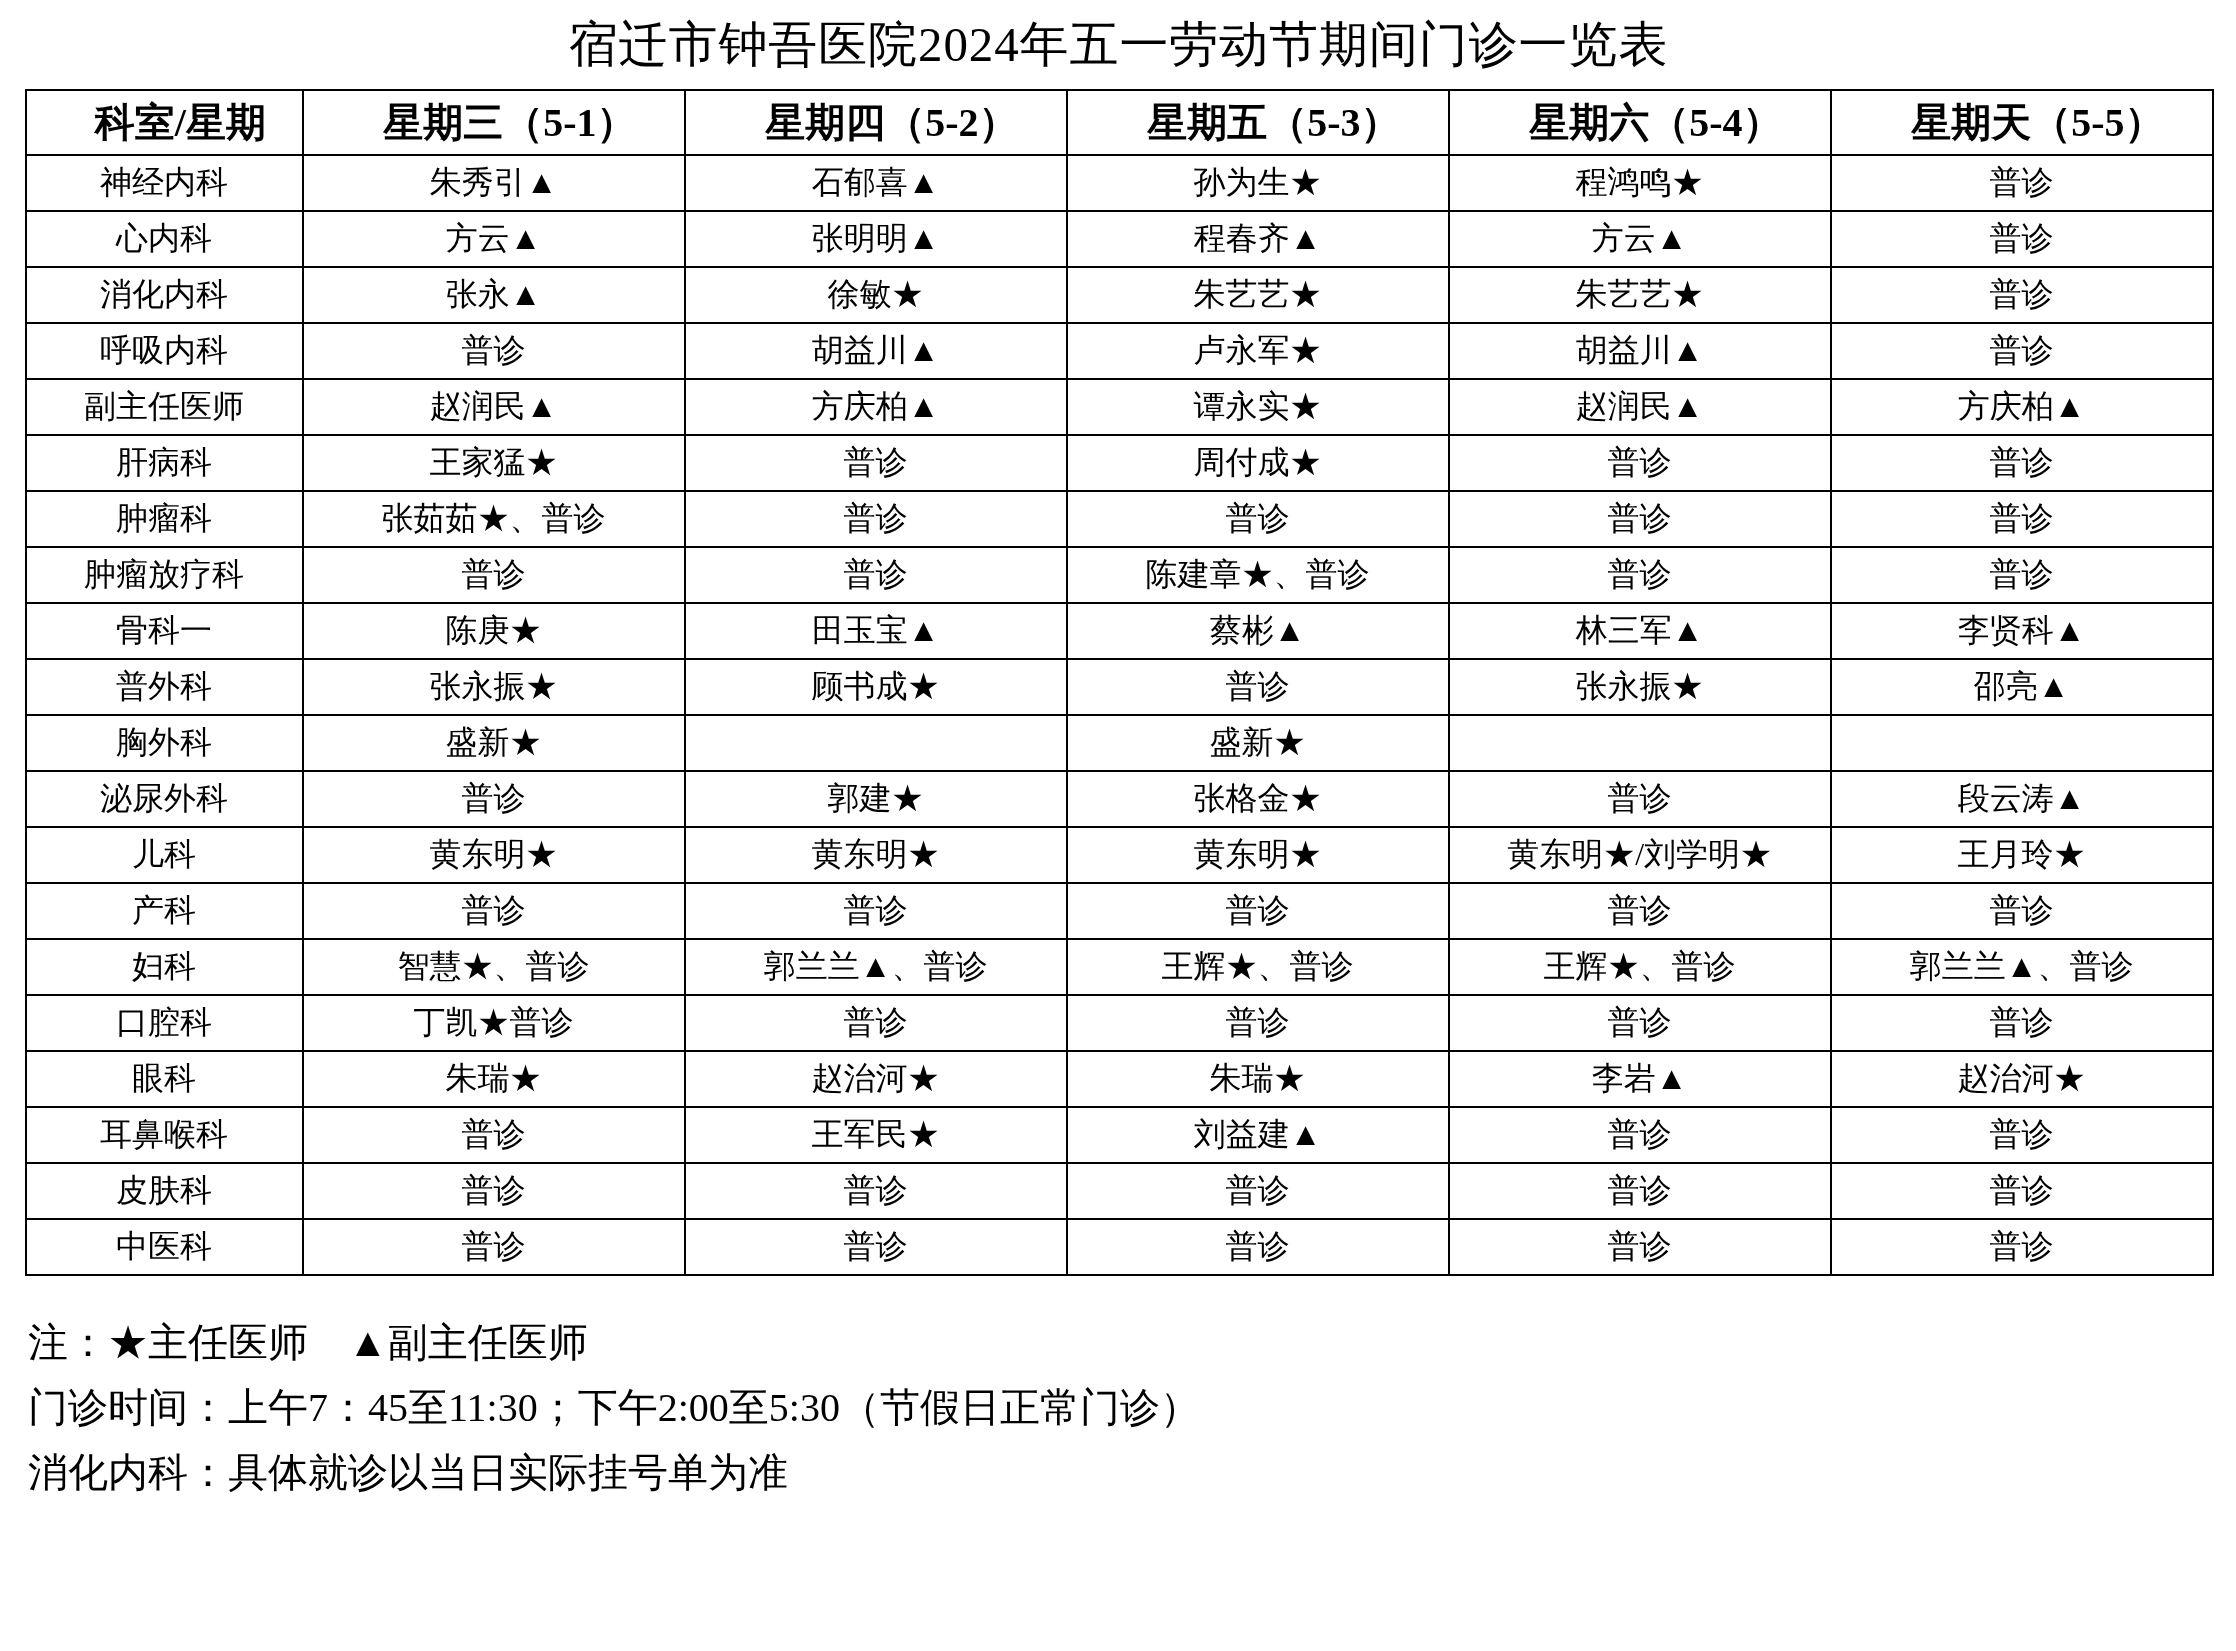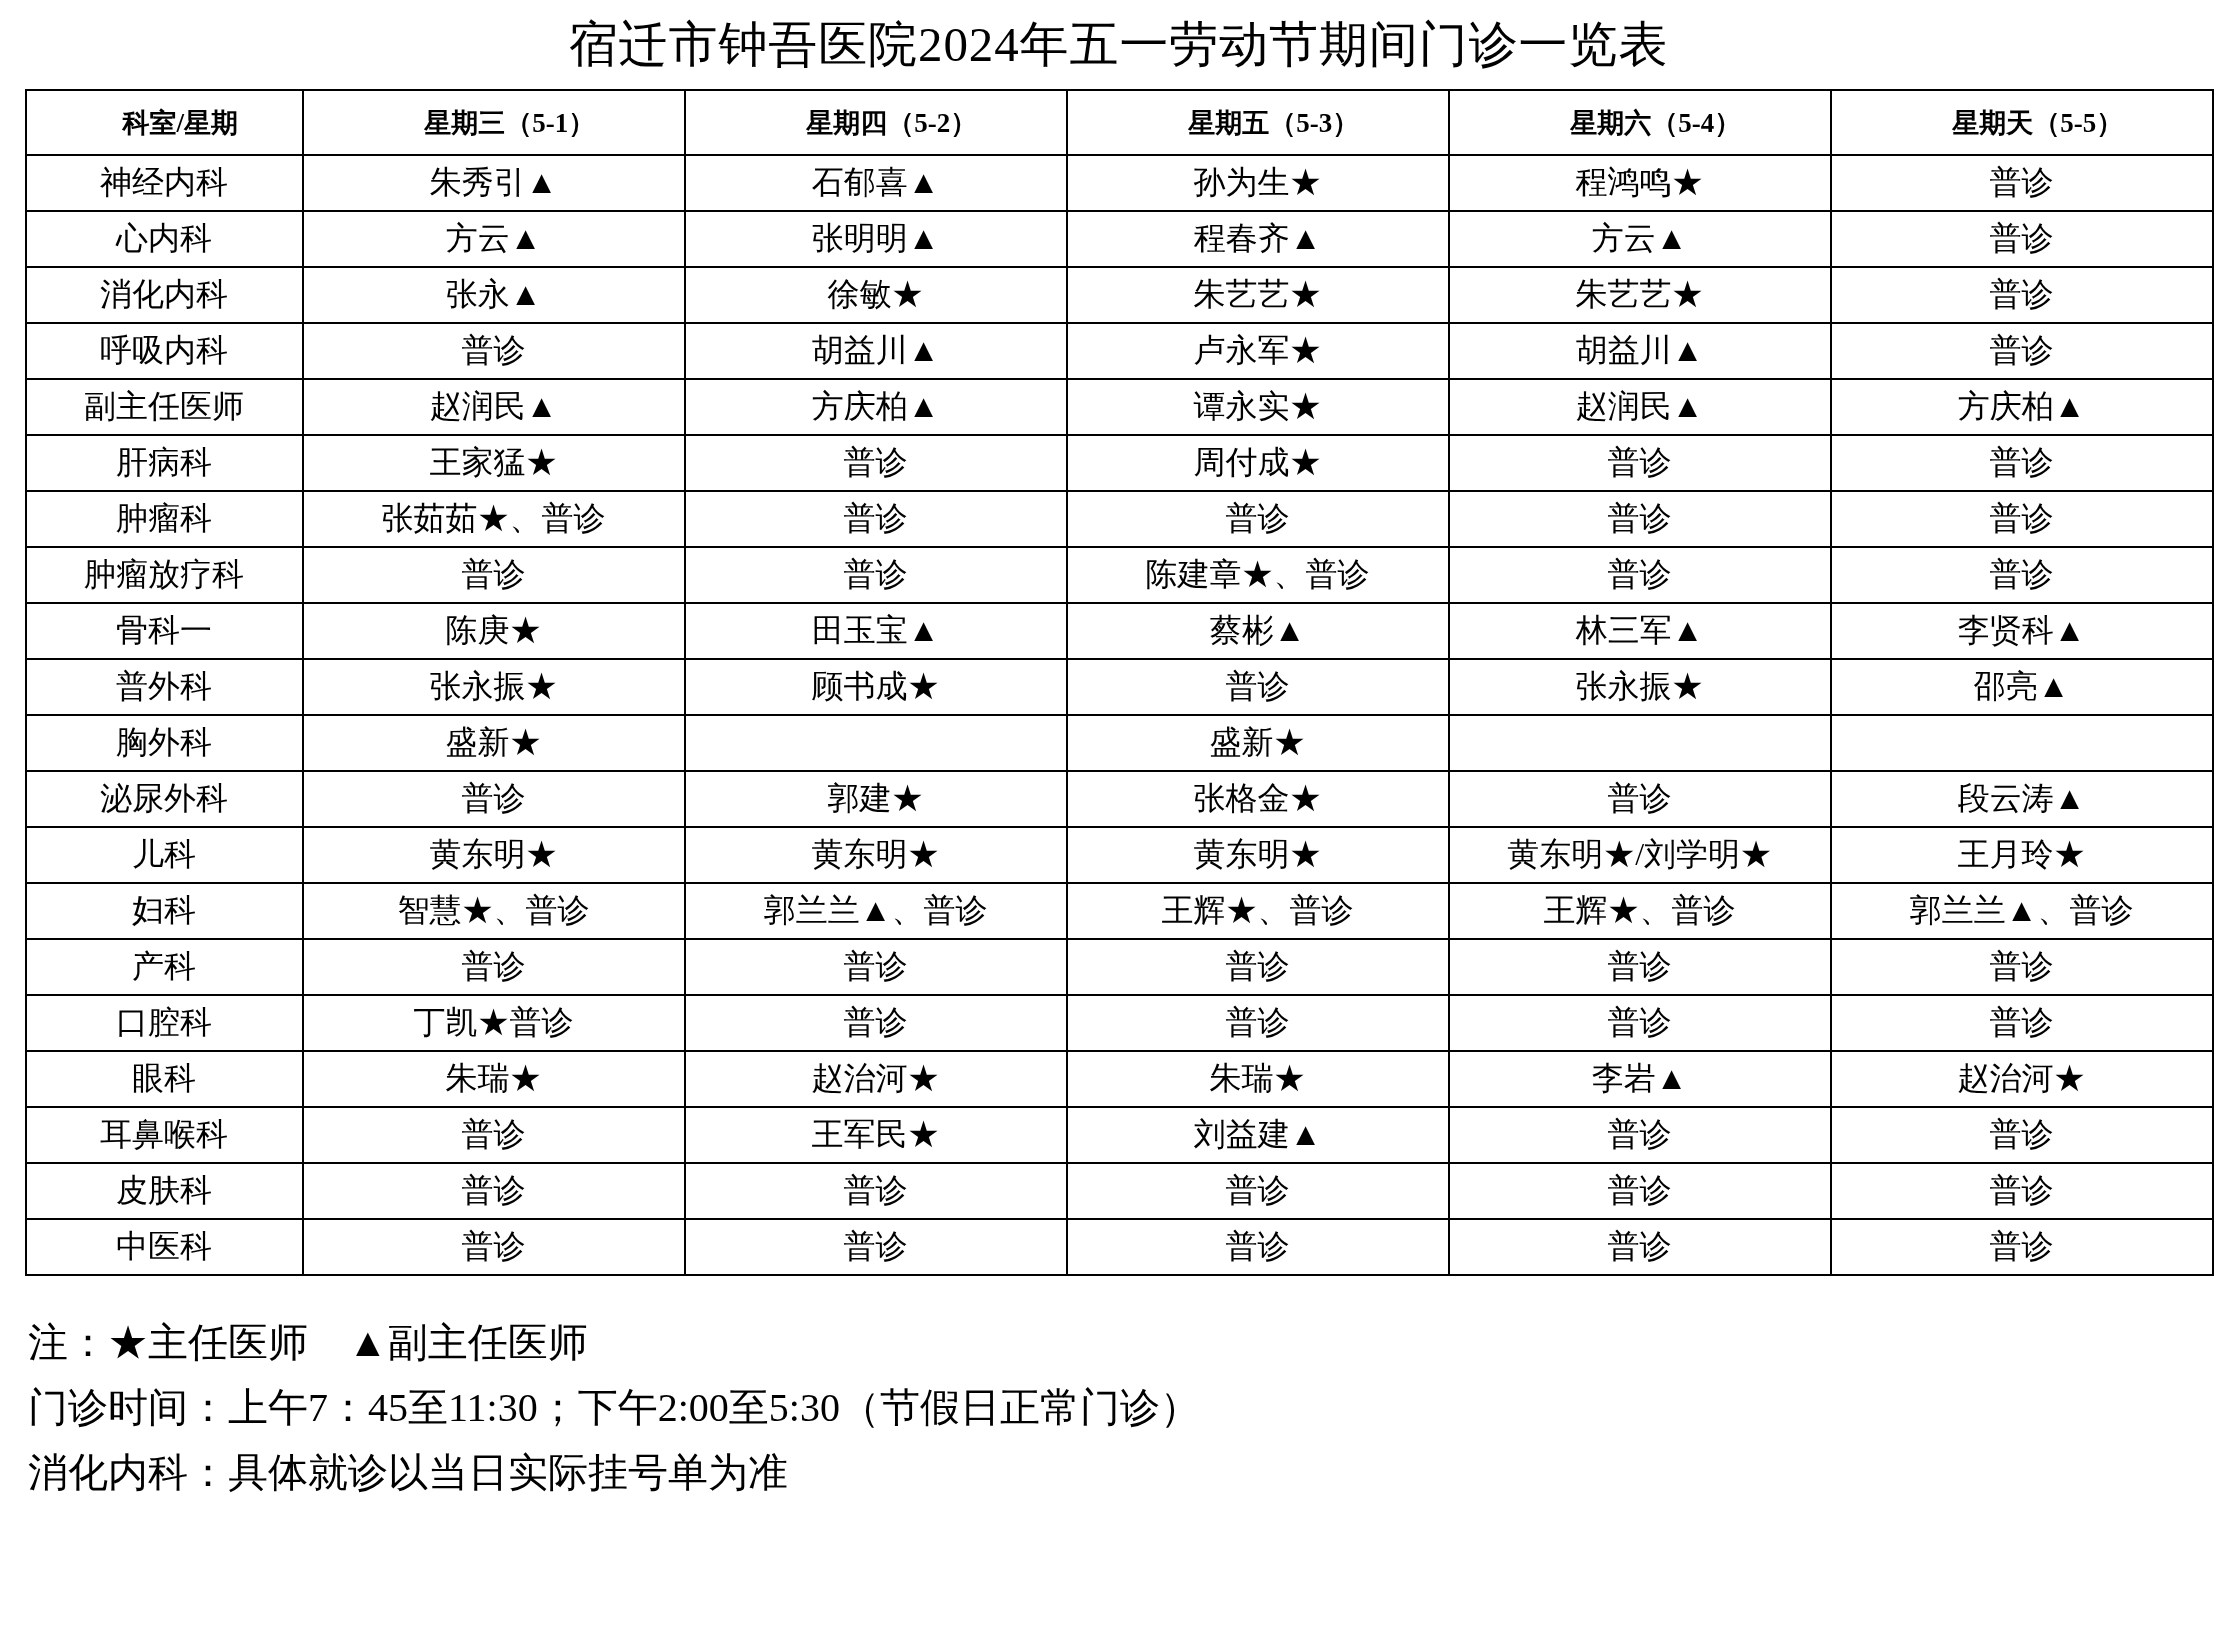"科室/星期" table.schedule thead th { font-size: 27px -> 40px }
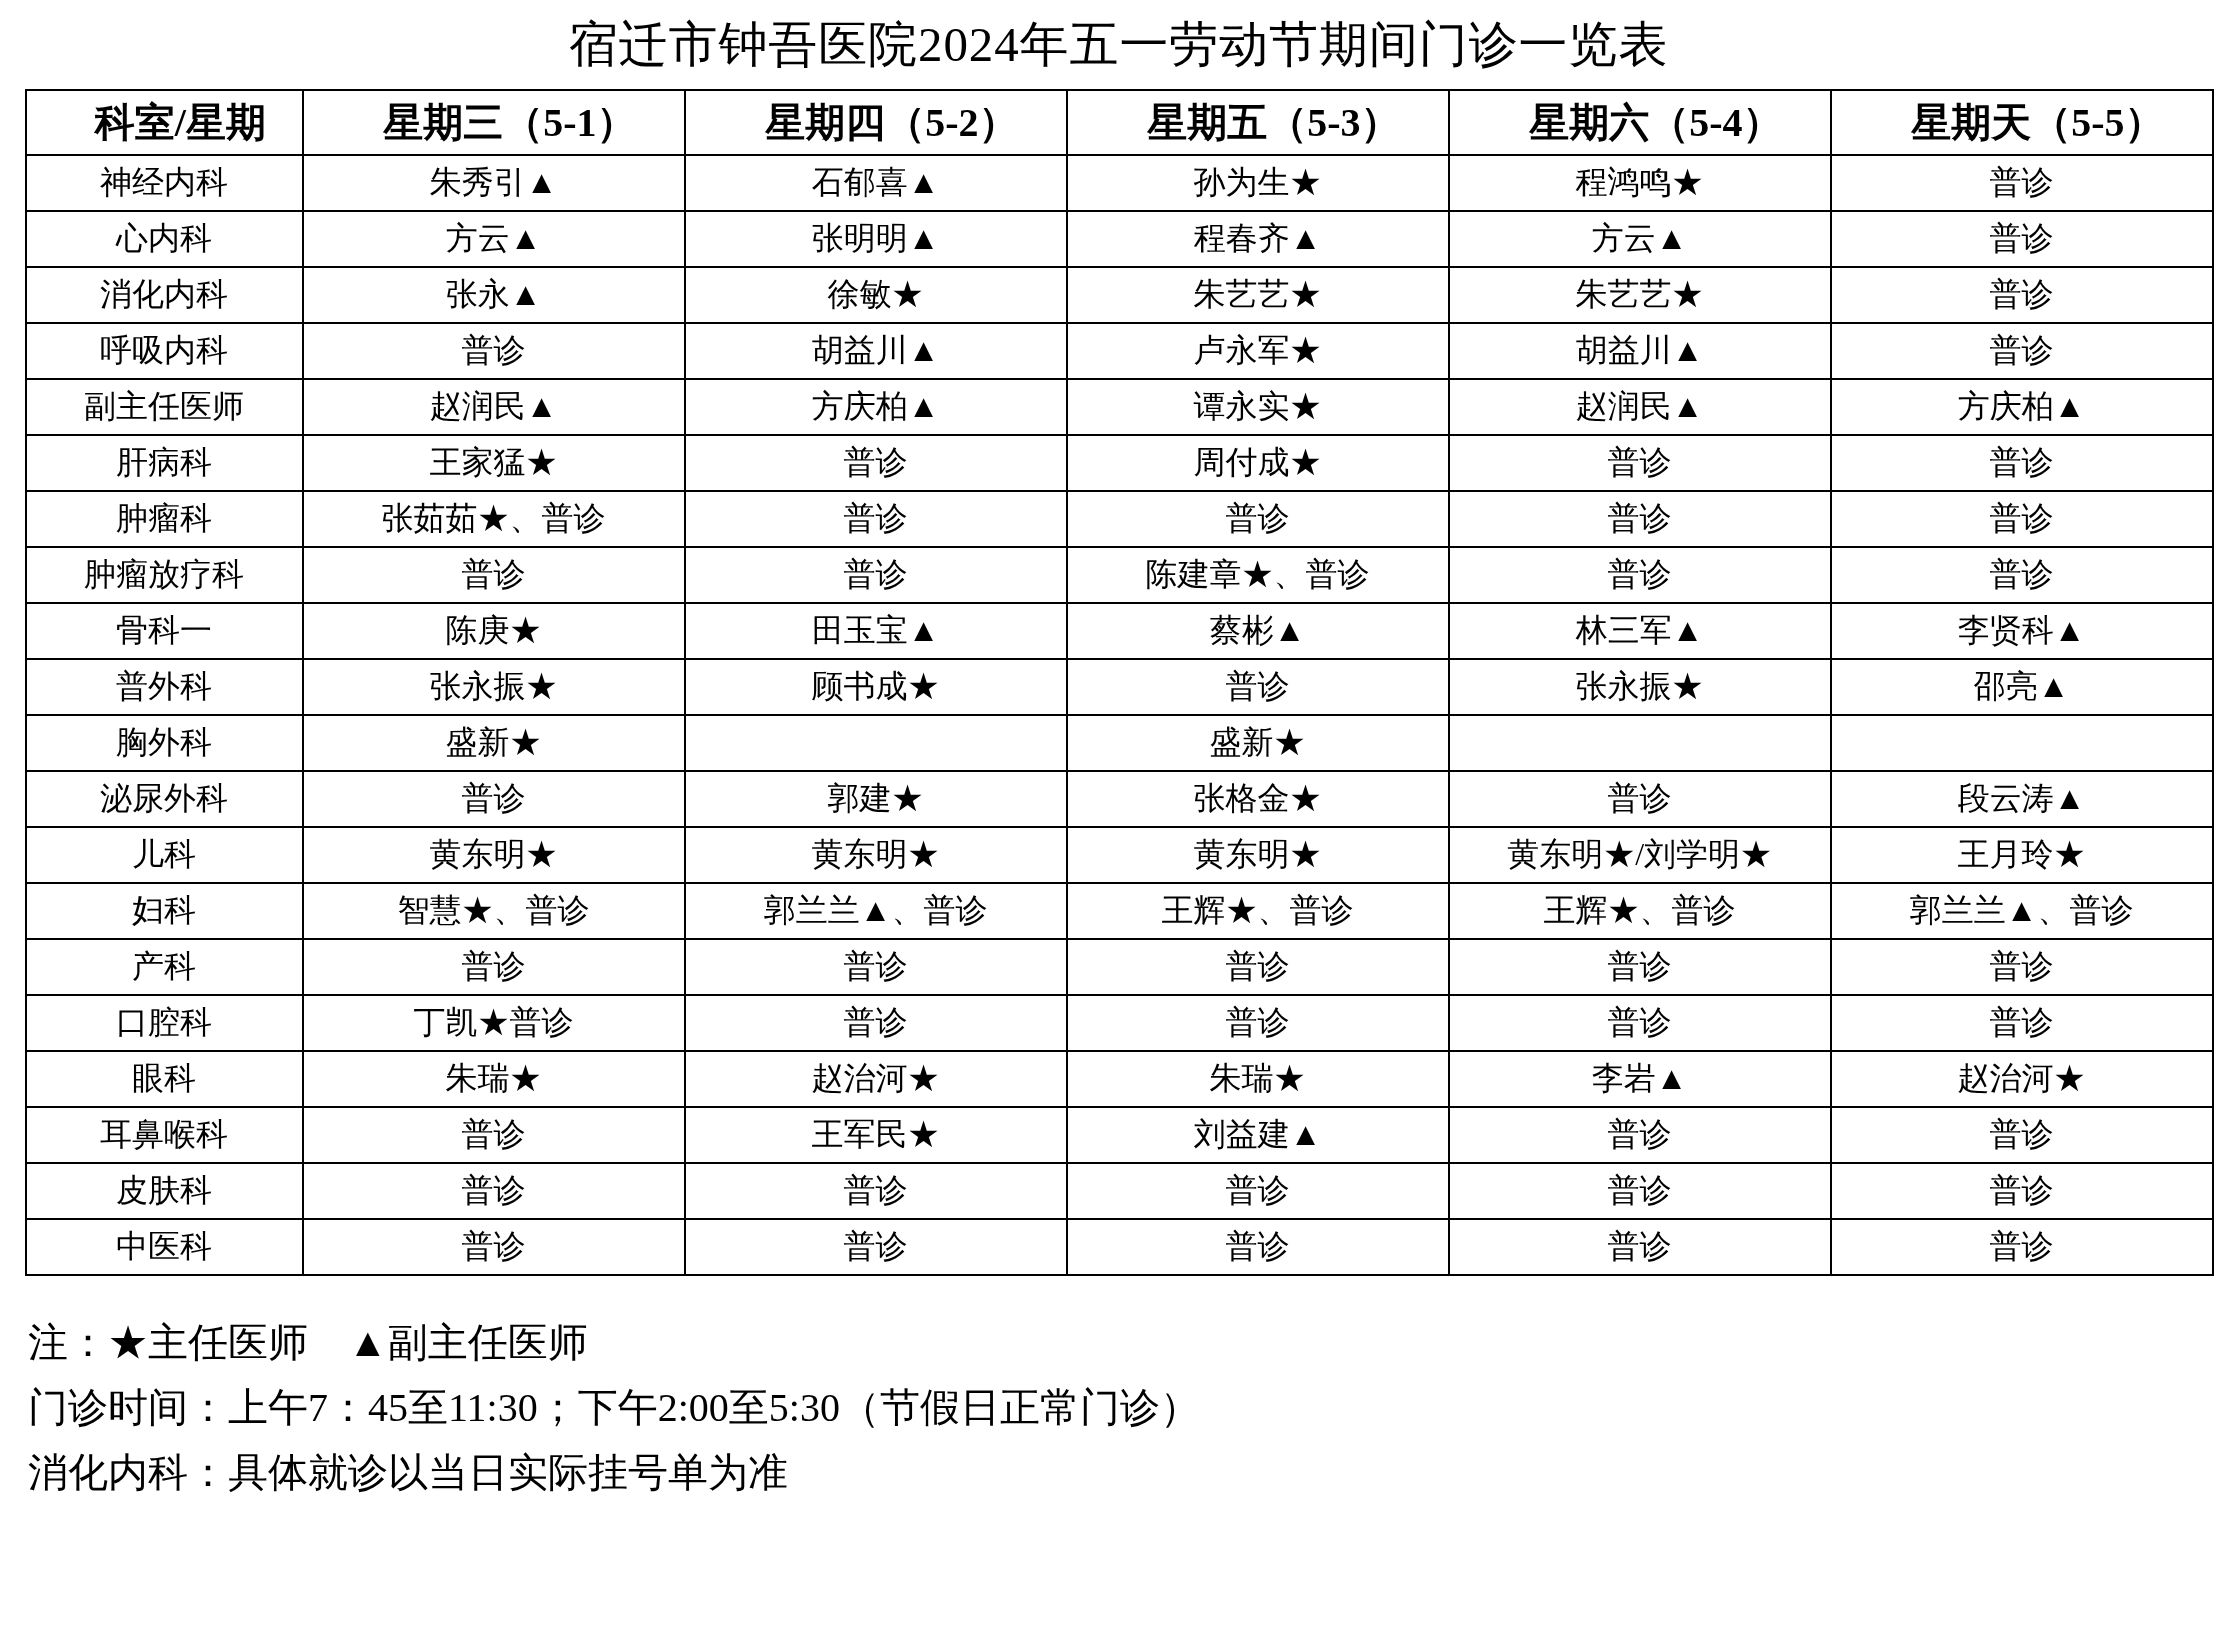"妇科" tr { order: before "产科" -> after "产科" }
